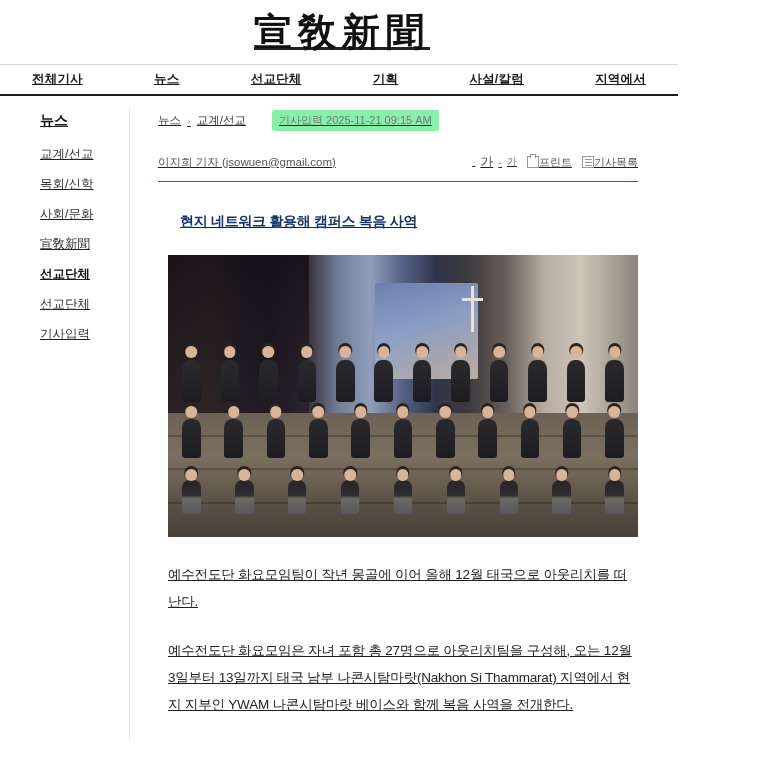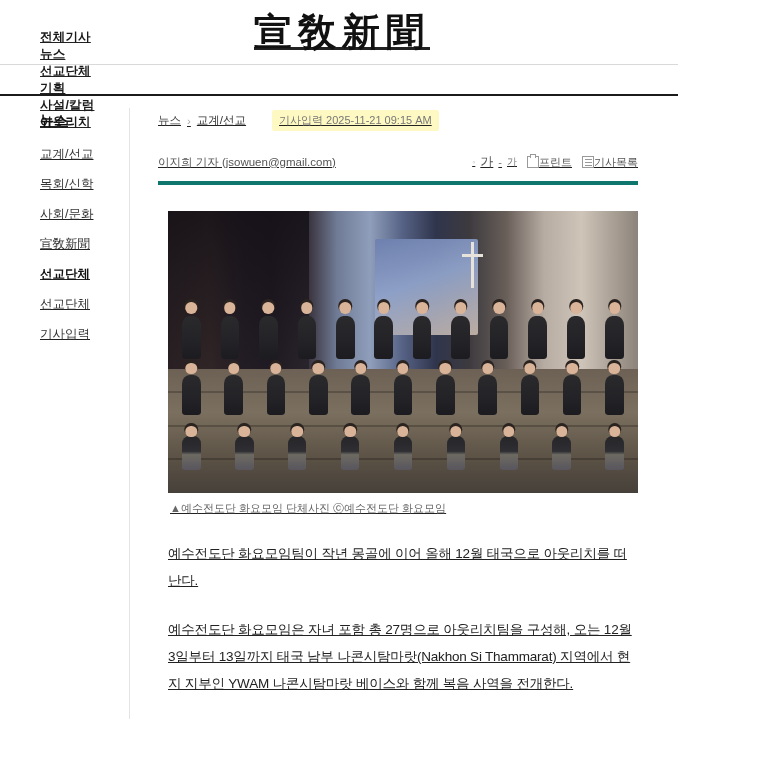"전체기사" .topnav .items { flex-direction: column -> none; justify-content: center -> space-between; padding: 0 40px -> 0 32px }
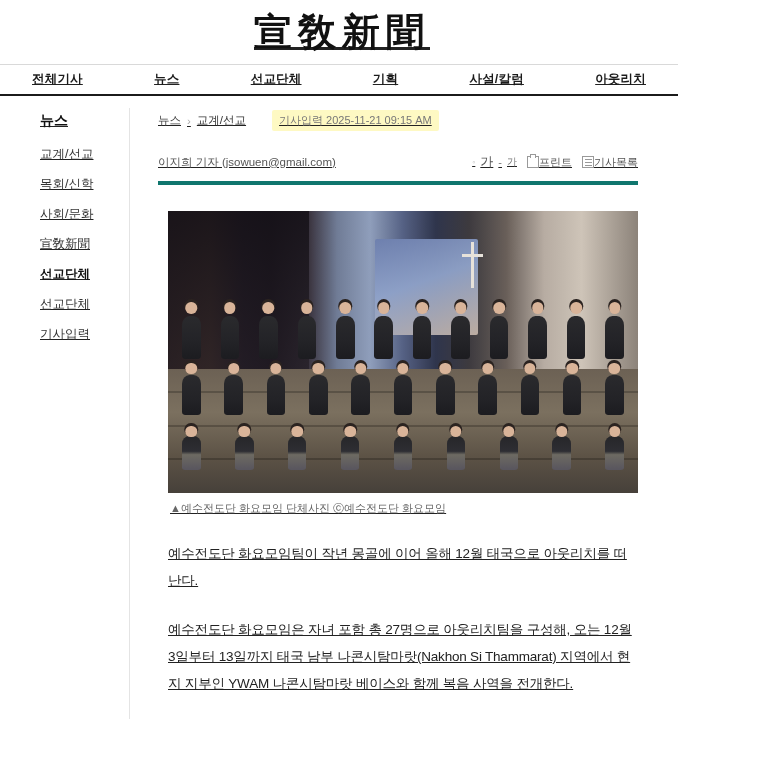"아웃리치" div.nav-item { text: 아웃리치 -> 지역에서 }
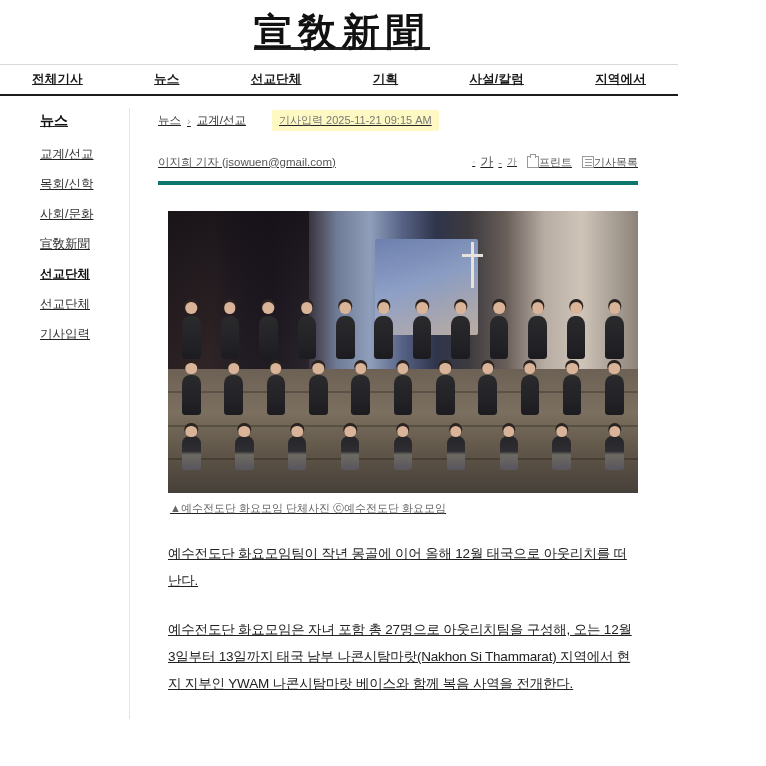"기사입력 2025-11-21 09:15 AM" .stamp { background: #fef9c3 -> #86efac }
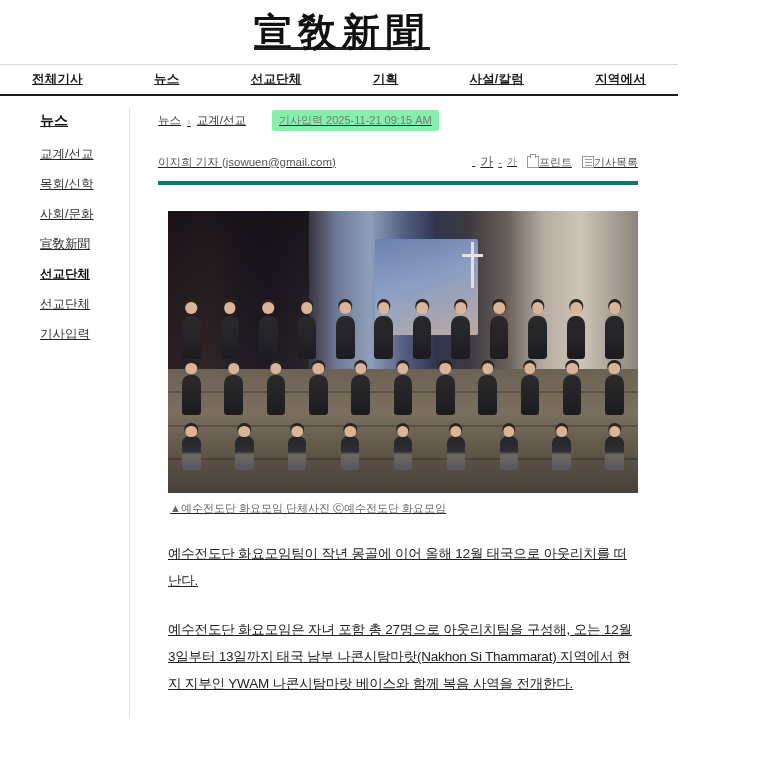"이지희 기자 (jsowuen@gmail.com)" .byline-row { border-bottom: 4px solid #0f766e -> 1px solid #0f766e }
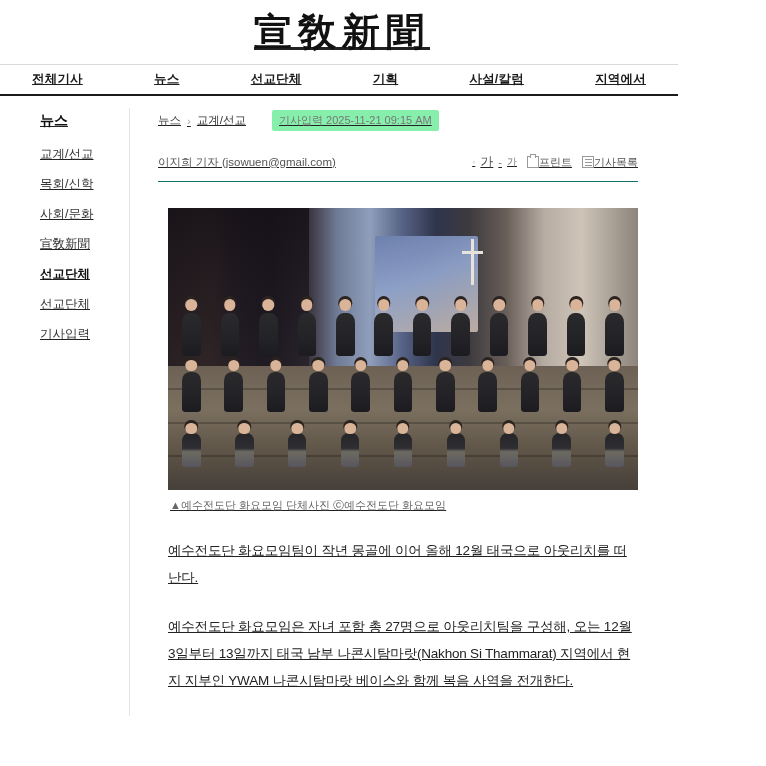"현지 네트워크 활용해 캠퍼스 복음" div.subhead { html: none -> <div>현지 네트워크 활용해 캠퍼스 복음 사역</div> }
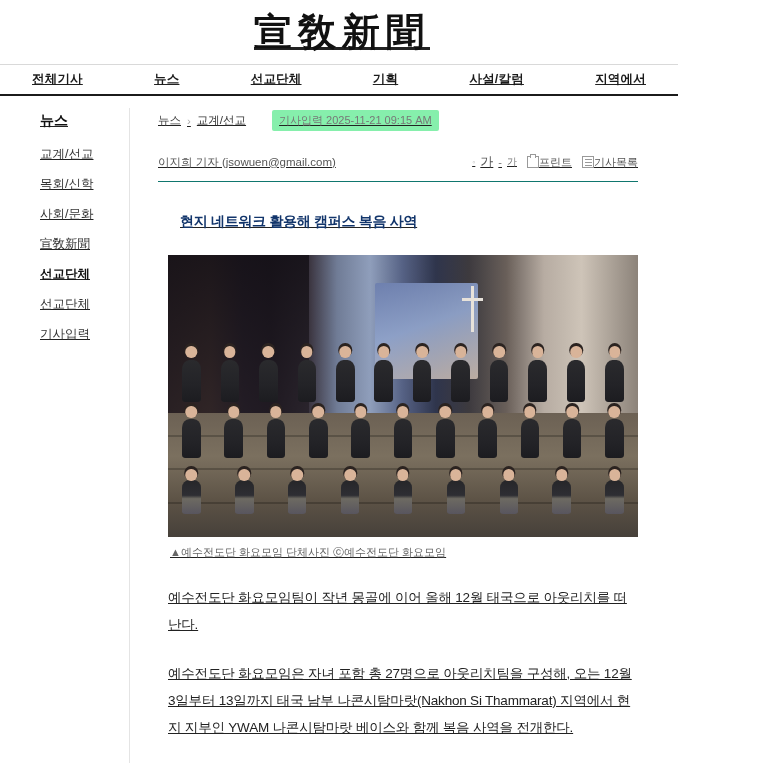"▲예수전도단 화요모임 단체사진 ⓒ예수전도단 화요모임" div.caption { html: <div>▲예수전도단 화요모임 단체사진 ⓒ예수전도단 화요모임</div> -> none }
